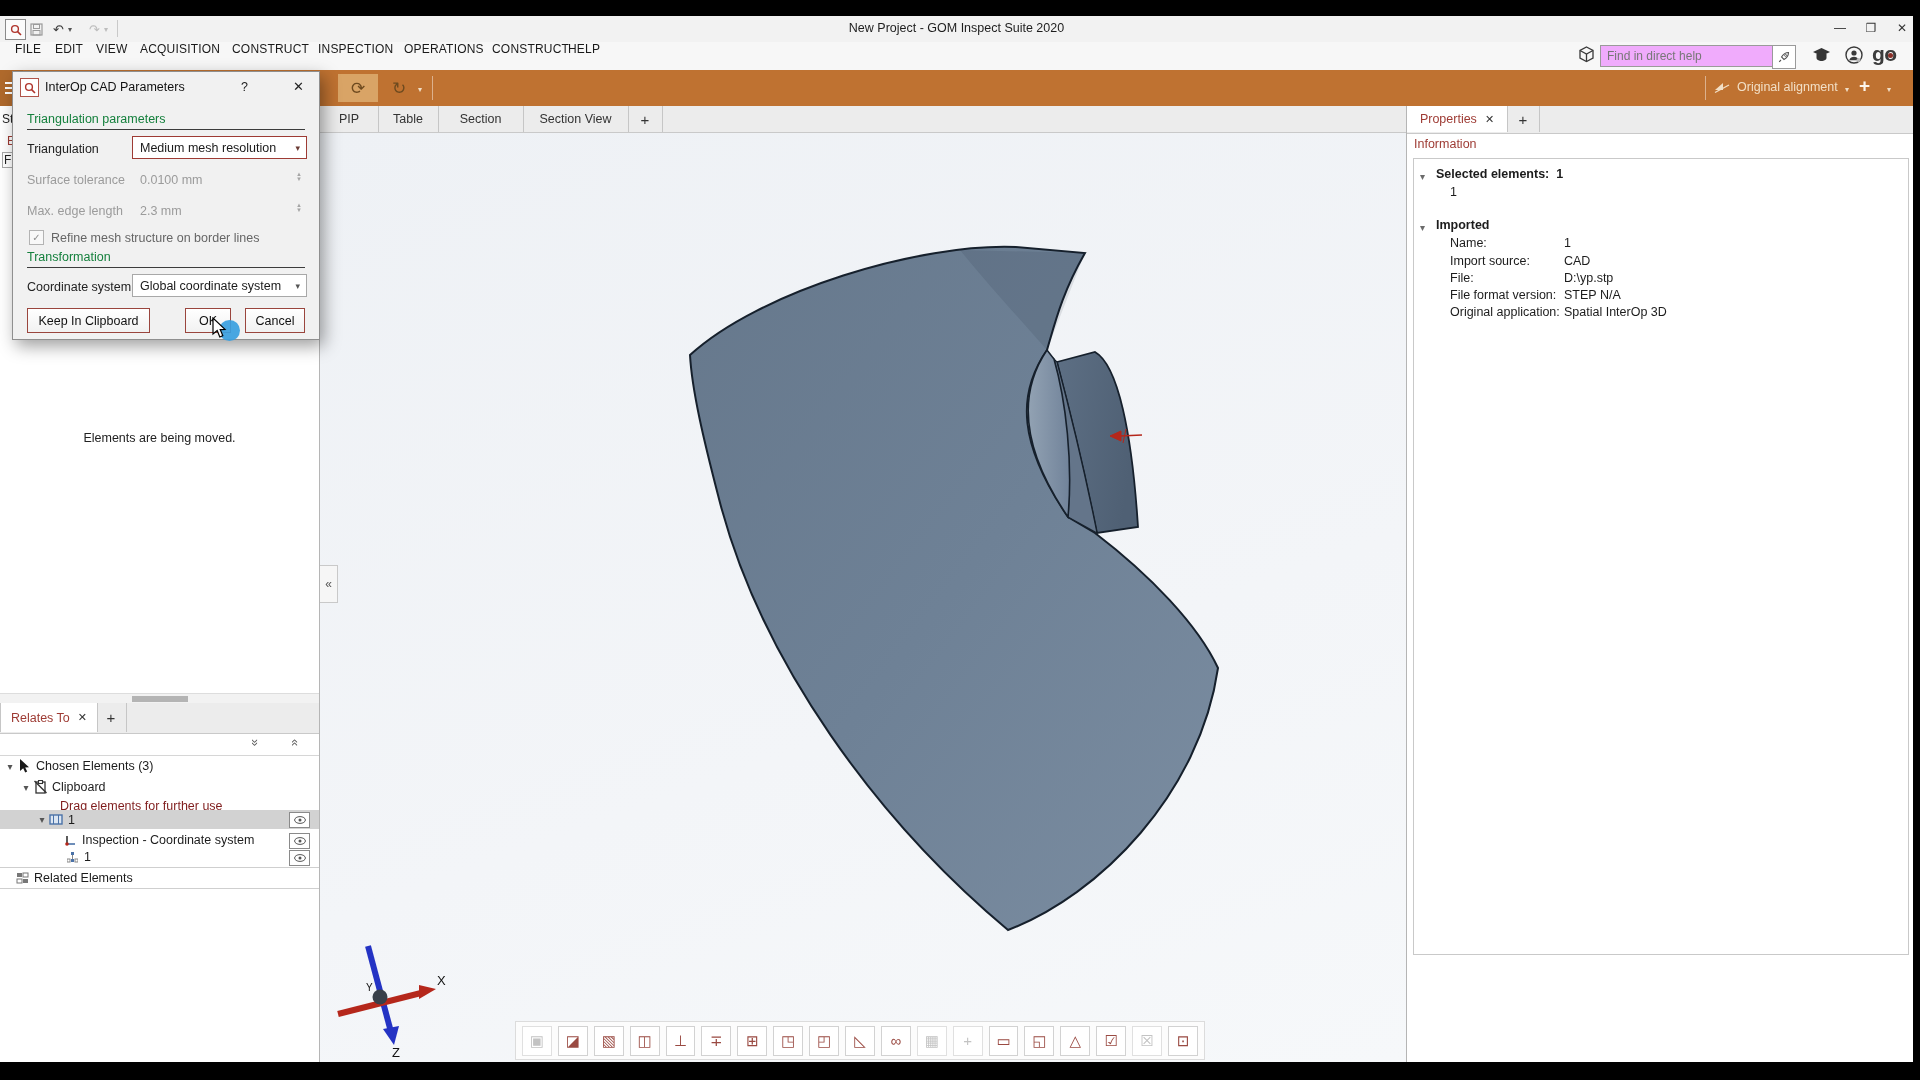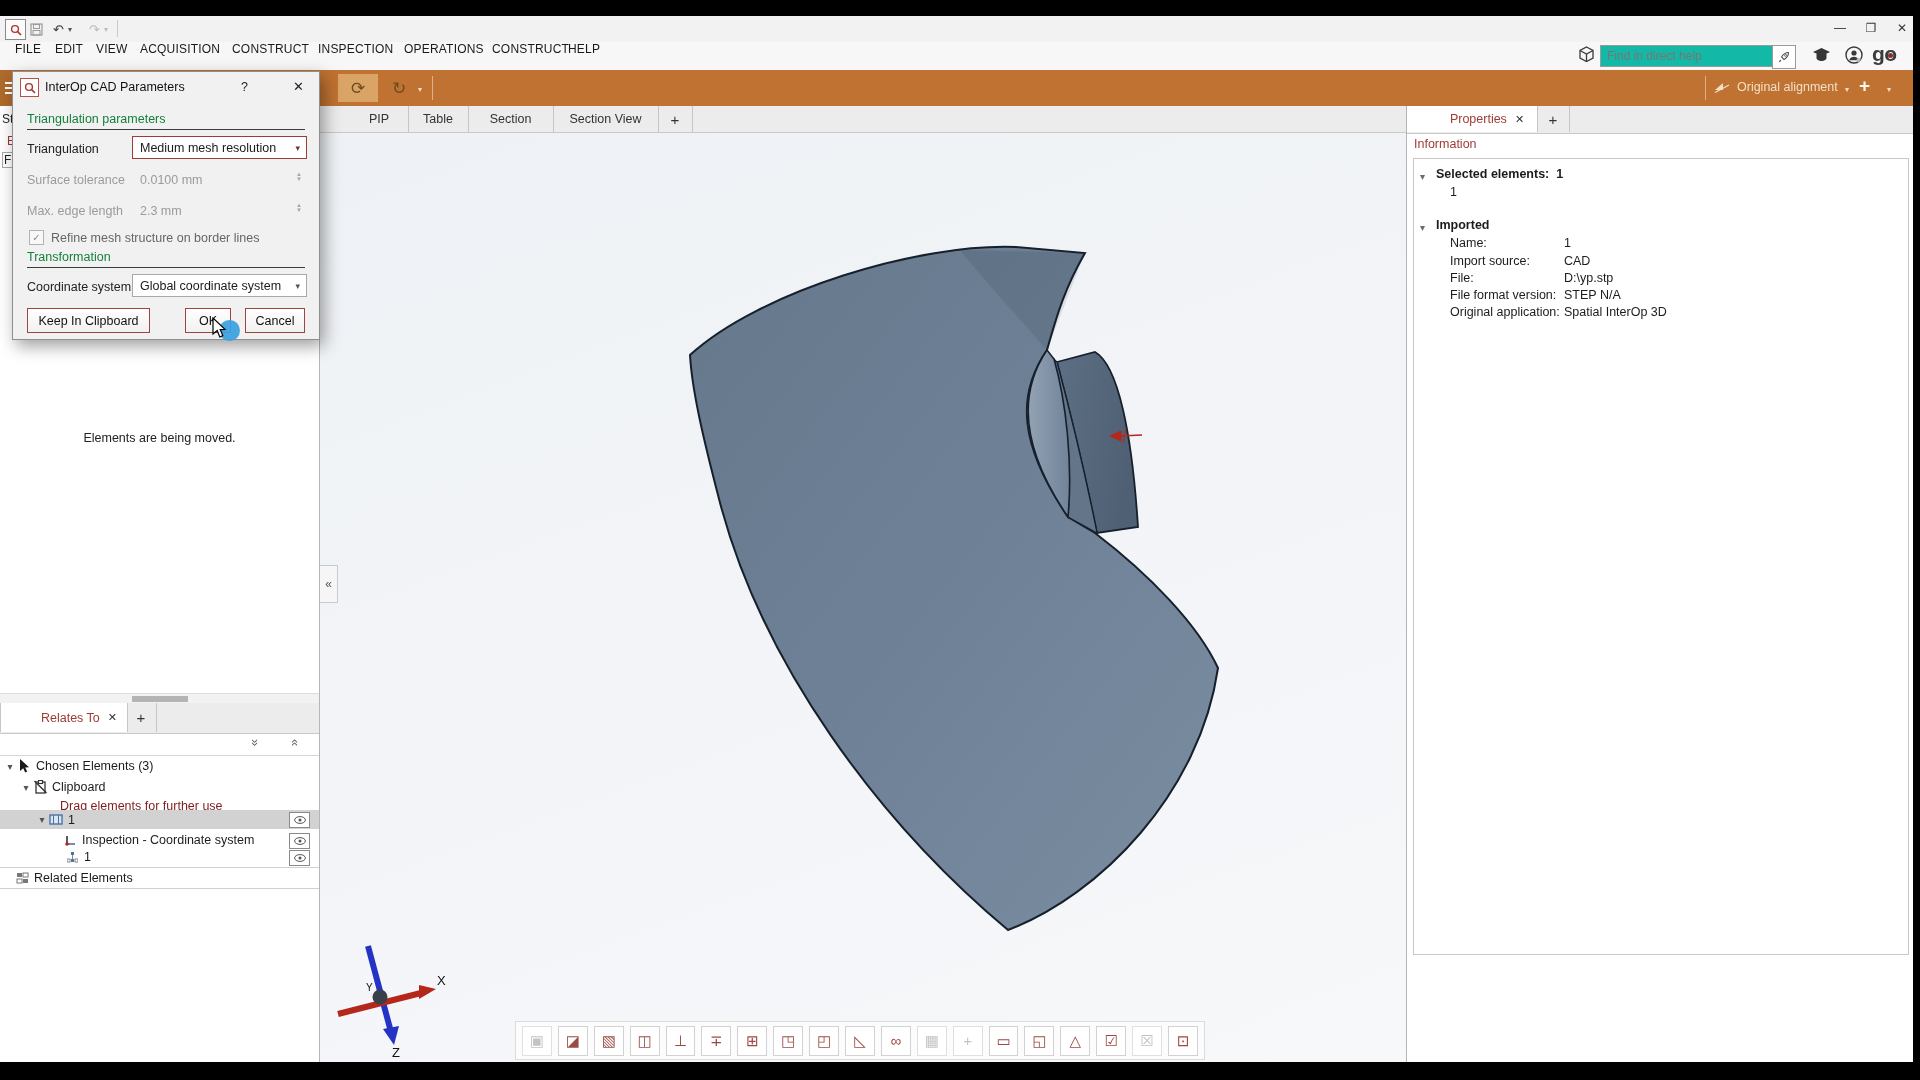"New Project - GOM Inspect" div.win-title { html: none -> <div>New Project - GOM Inspect Suite 2020</div> }
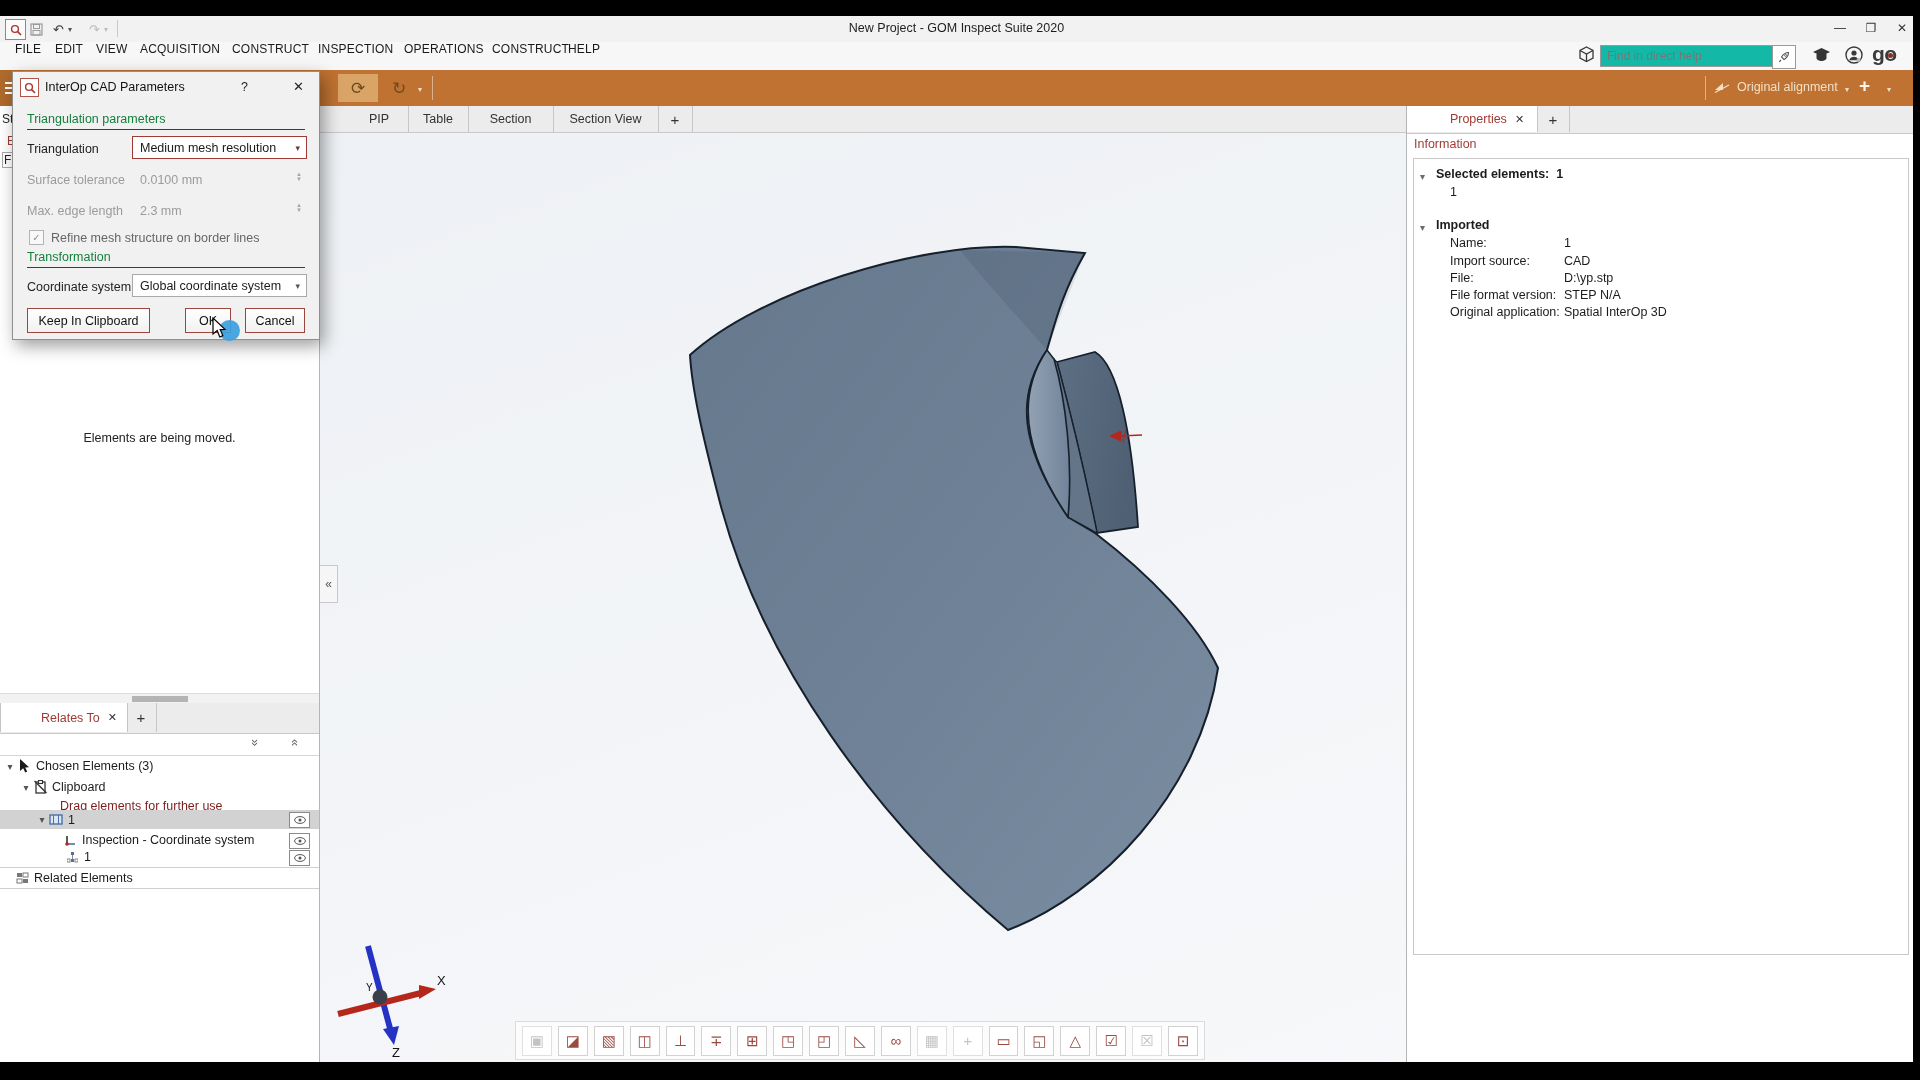"Find in direct help" .help-search { background: #14b8a6 -> #f0abfc }
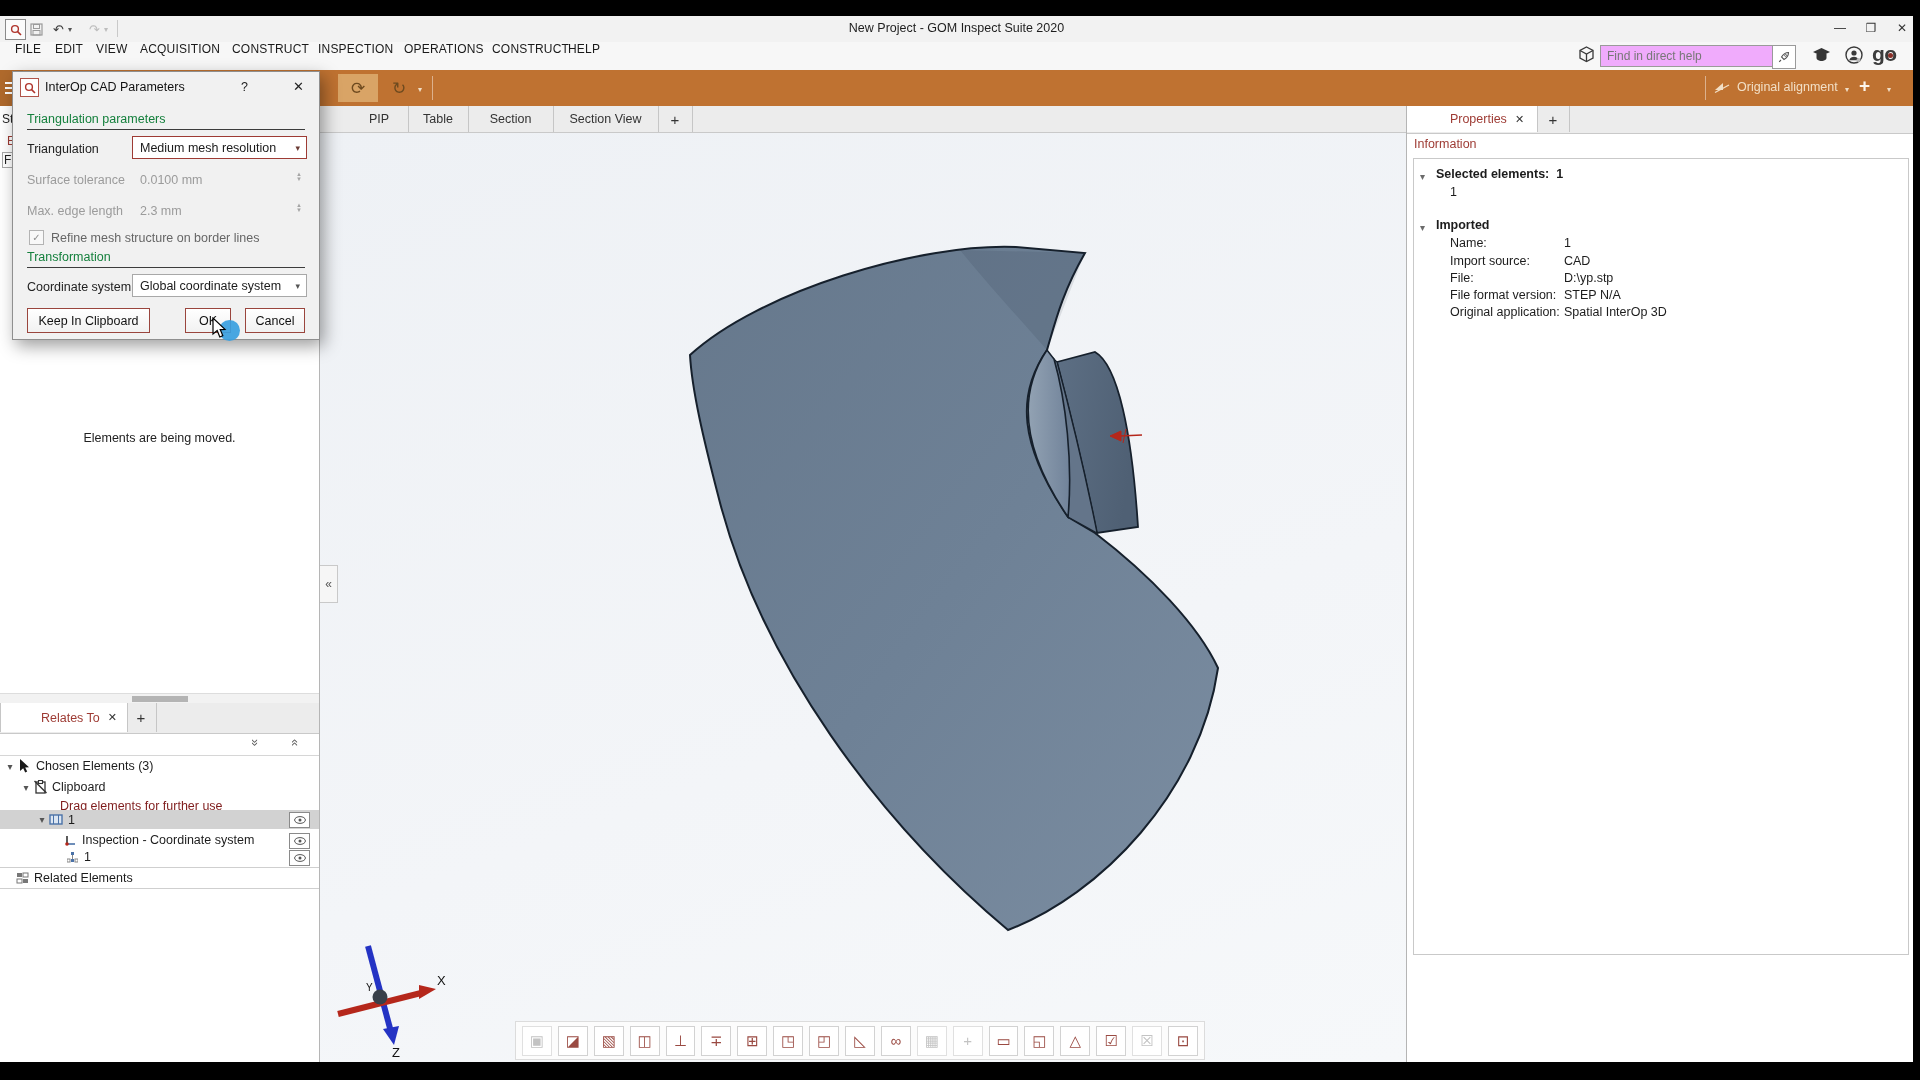"PIP" .vtab { padding-left: 30px -> none }
